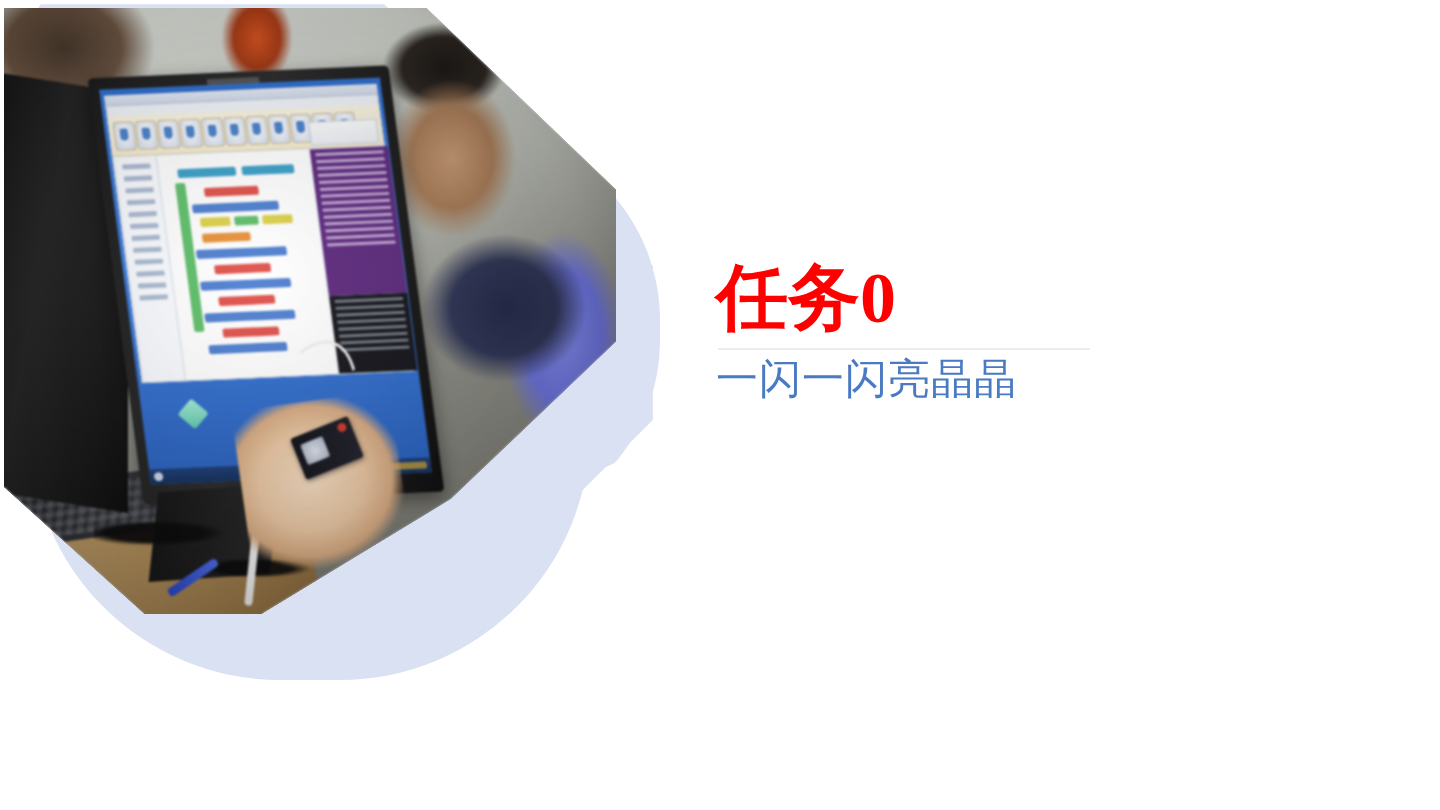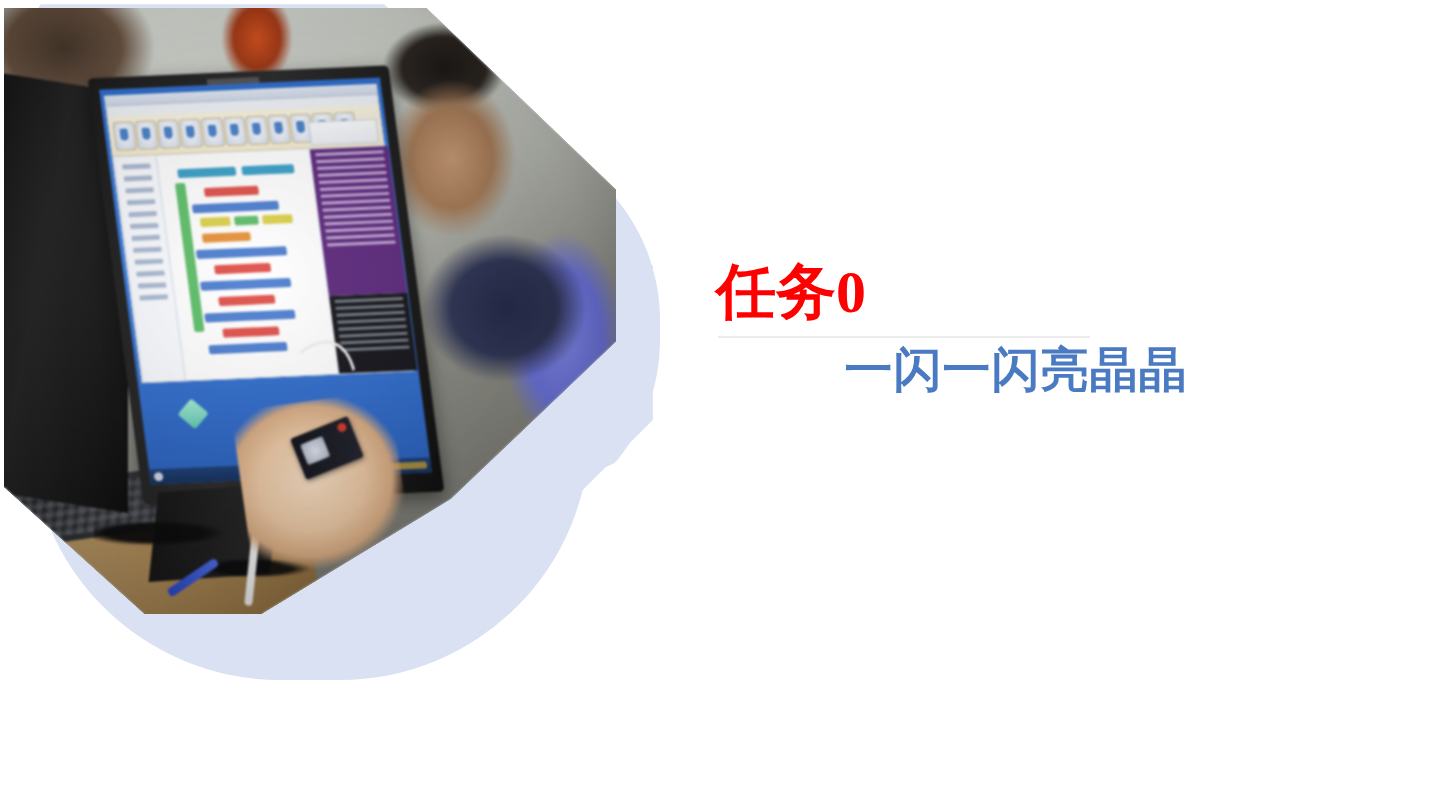"任务0" .title-main { font-size: 60px -> 72px }
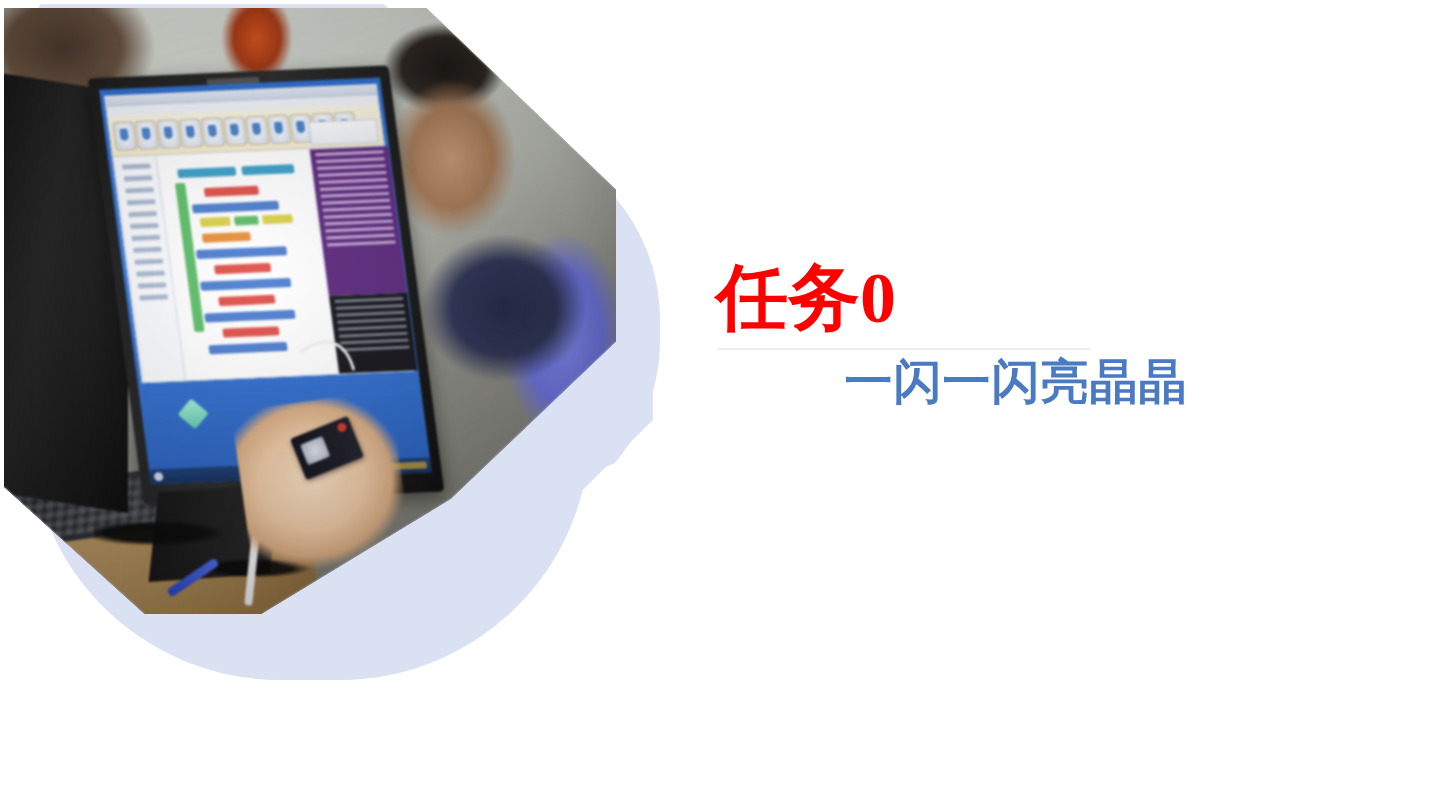"一闪一闪亮晶晶" .title-sub { font-size: 48px -> 42px; font-weight: 700 -> 400; text-align: center -> none }
